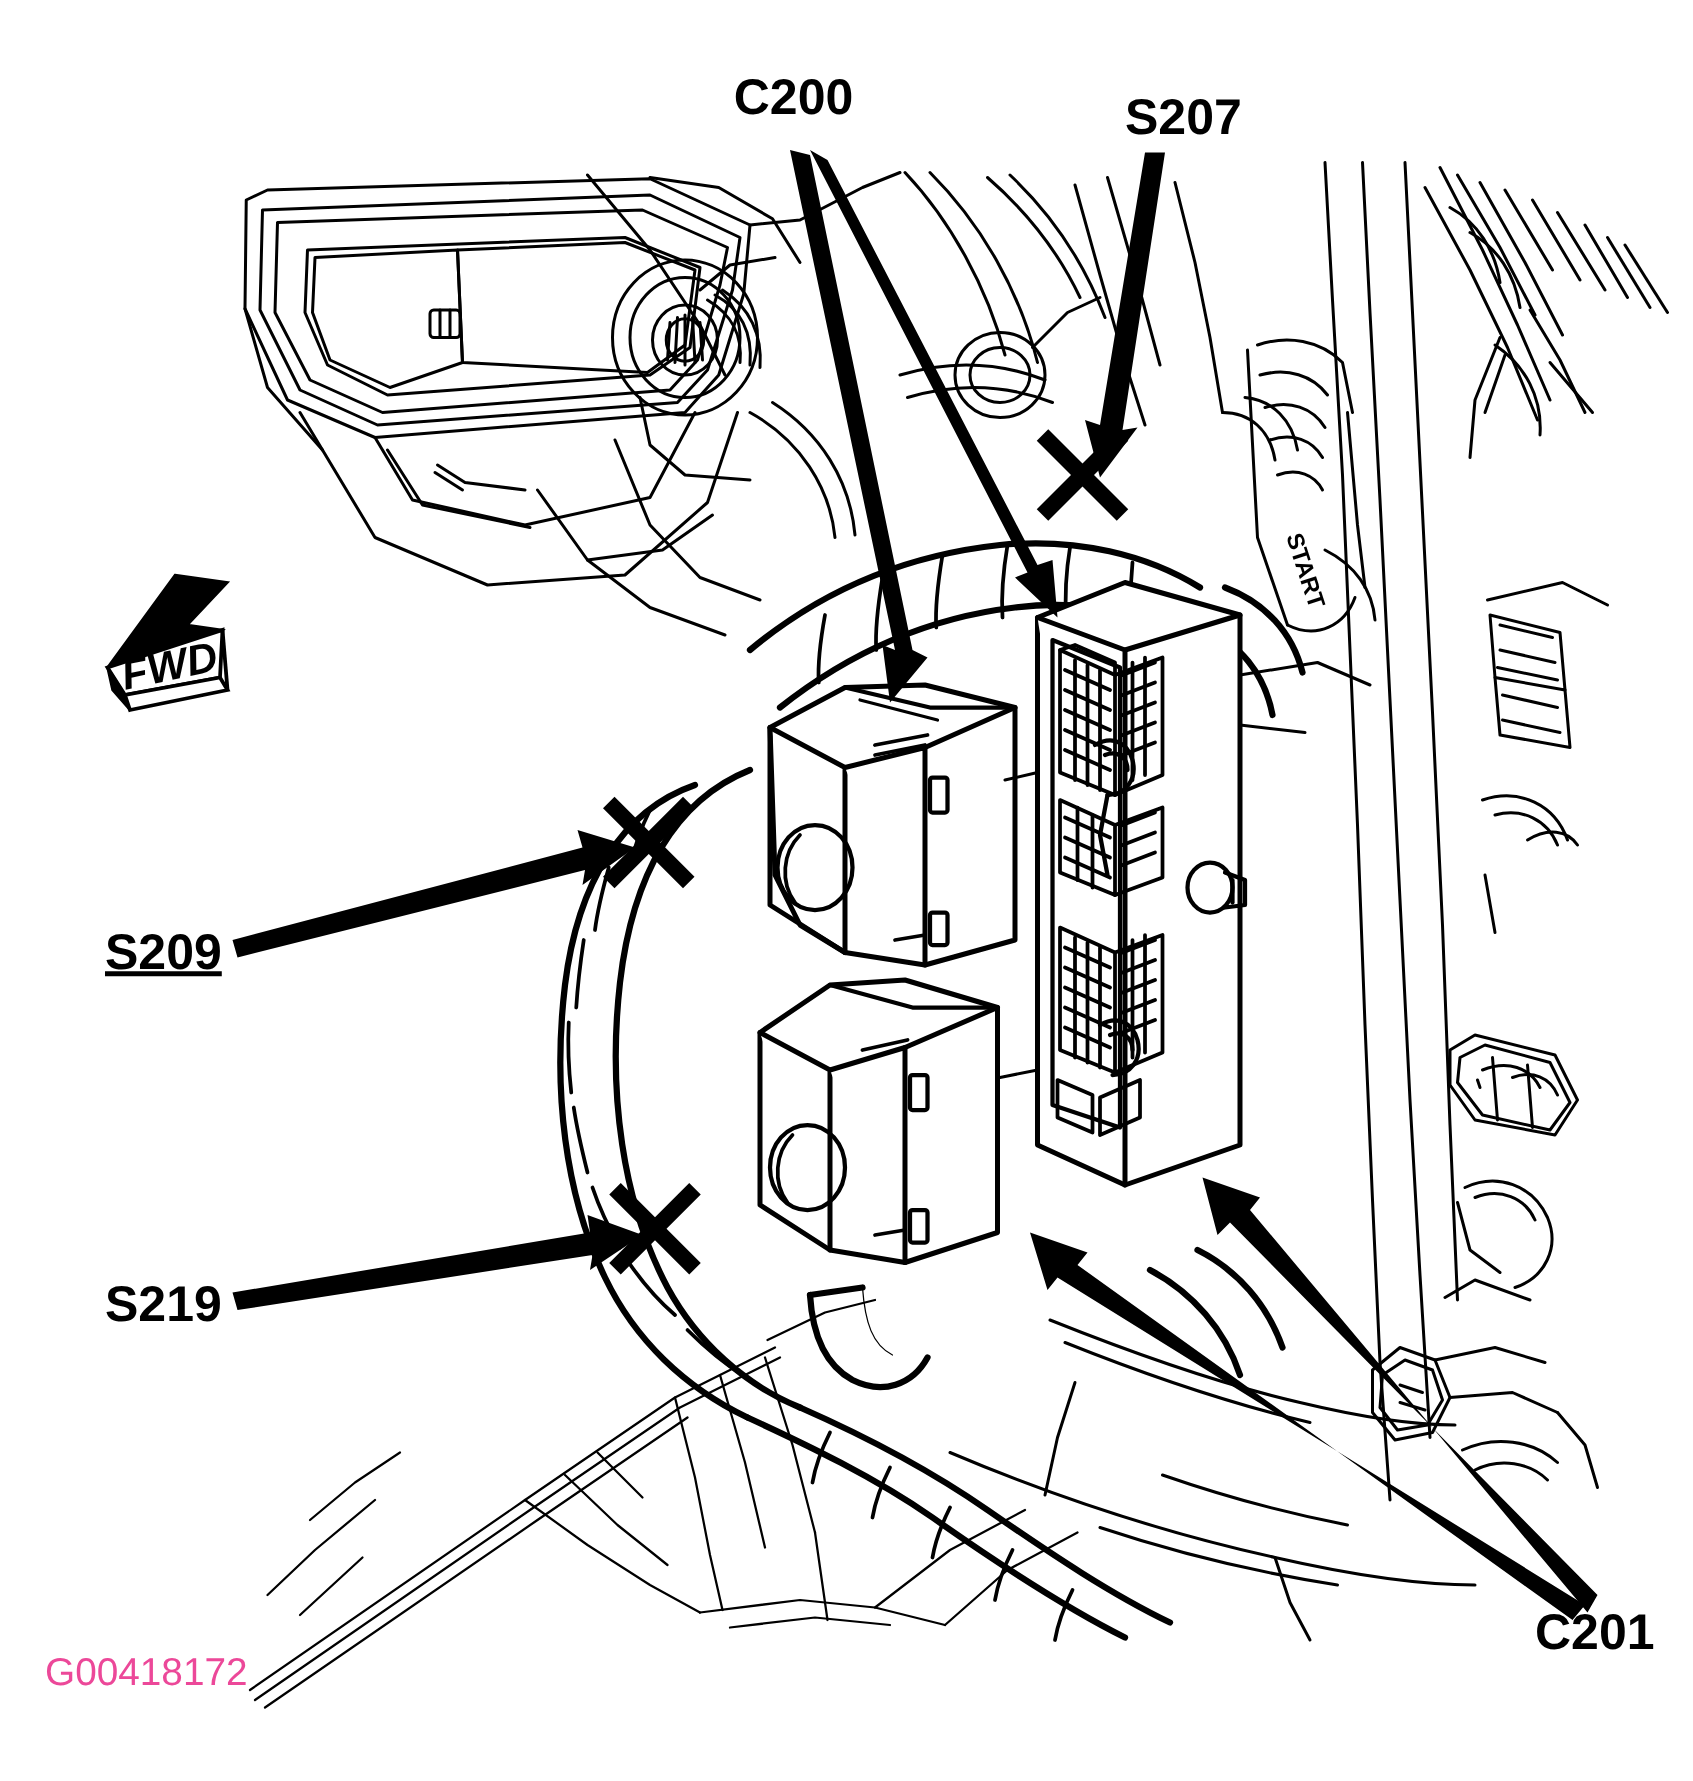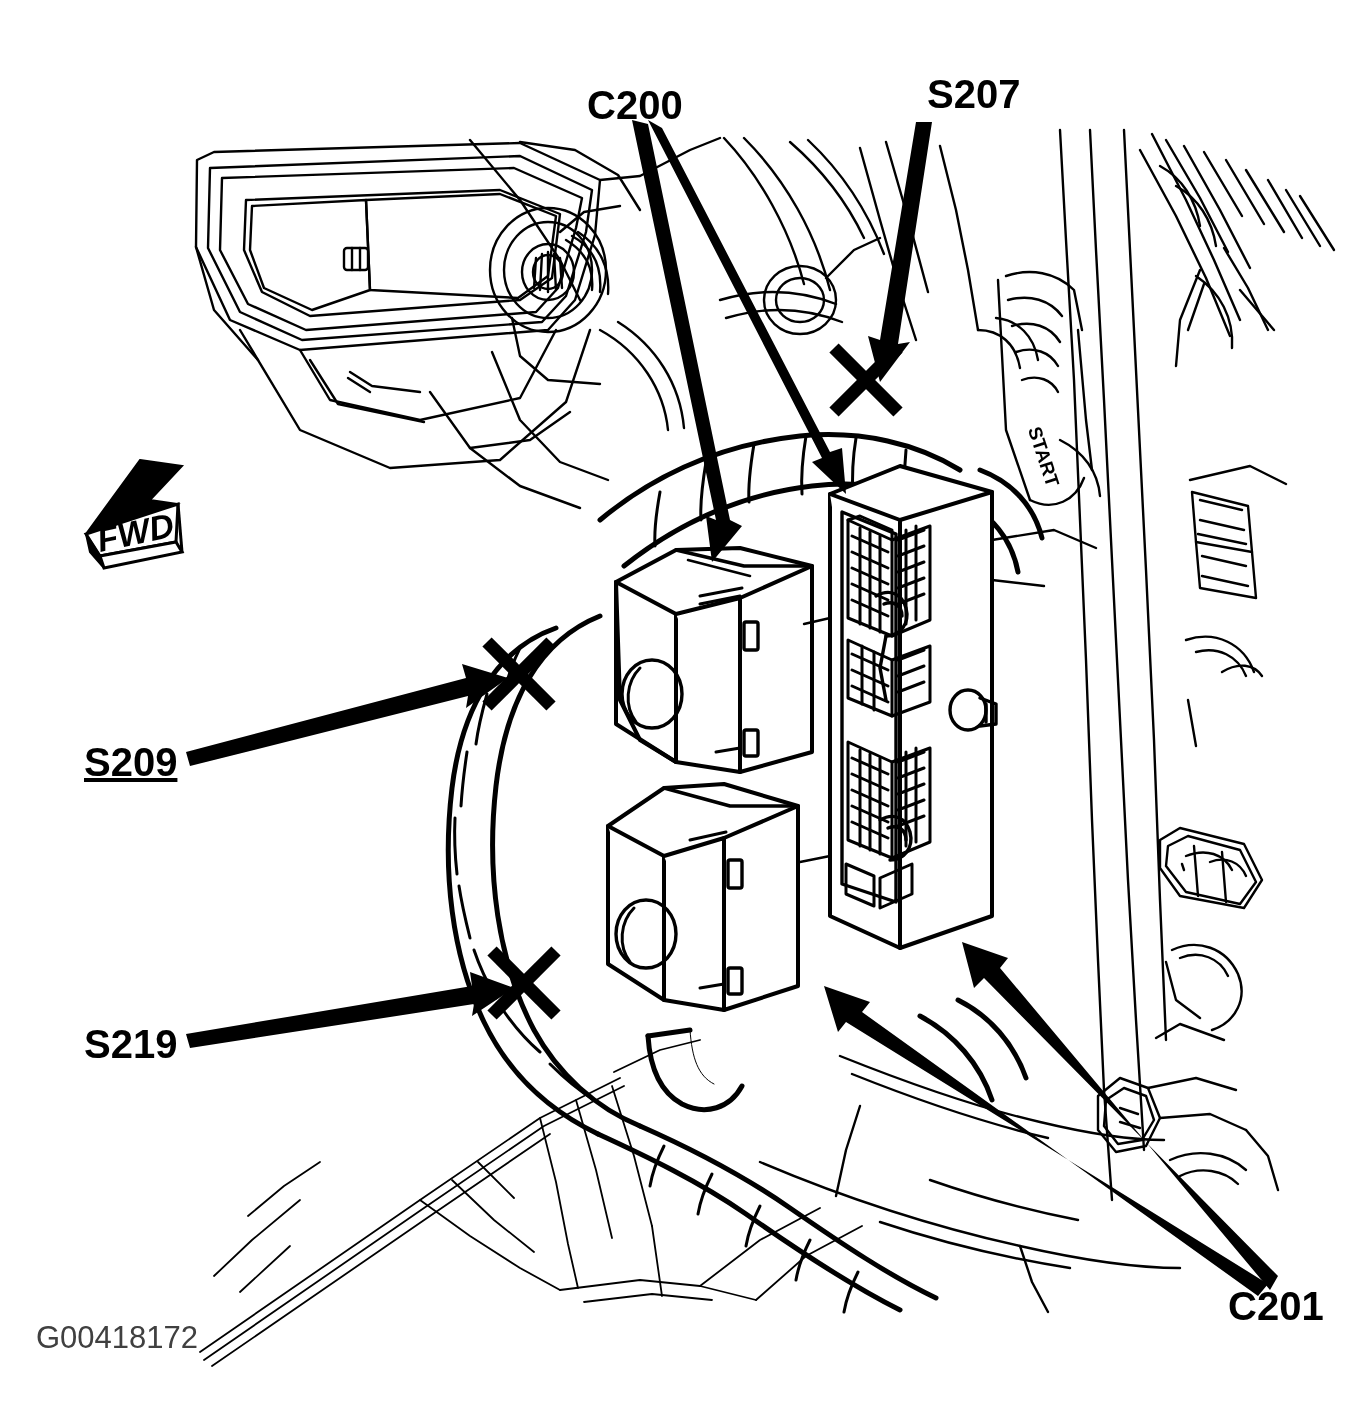"C200" div.lbl { top: 83px -> 56px }
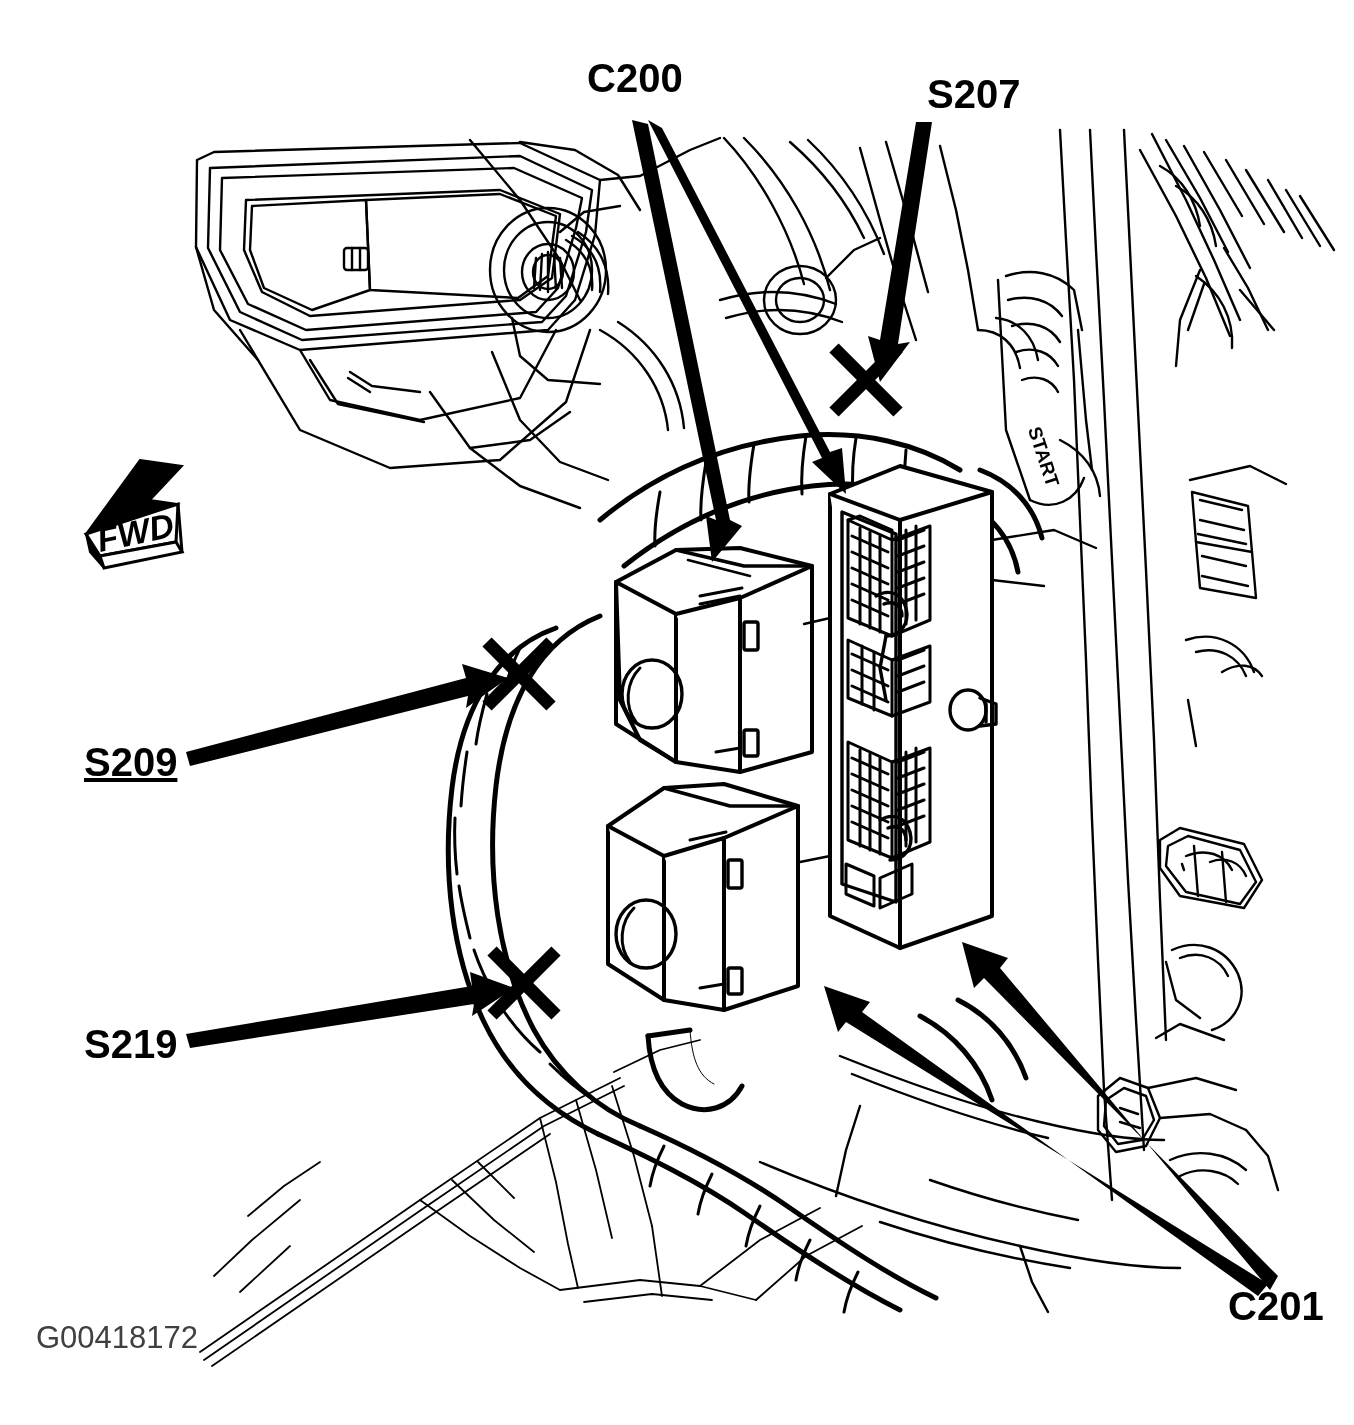"S207" div.lbl { left: 927px -> 900px }
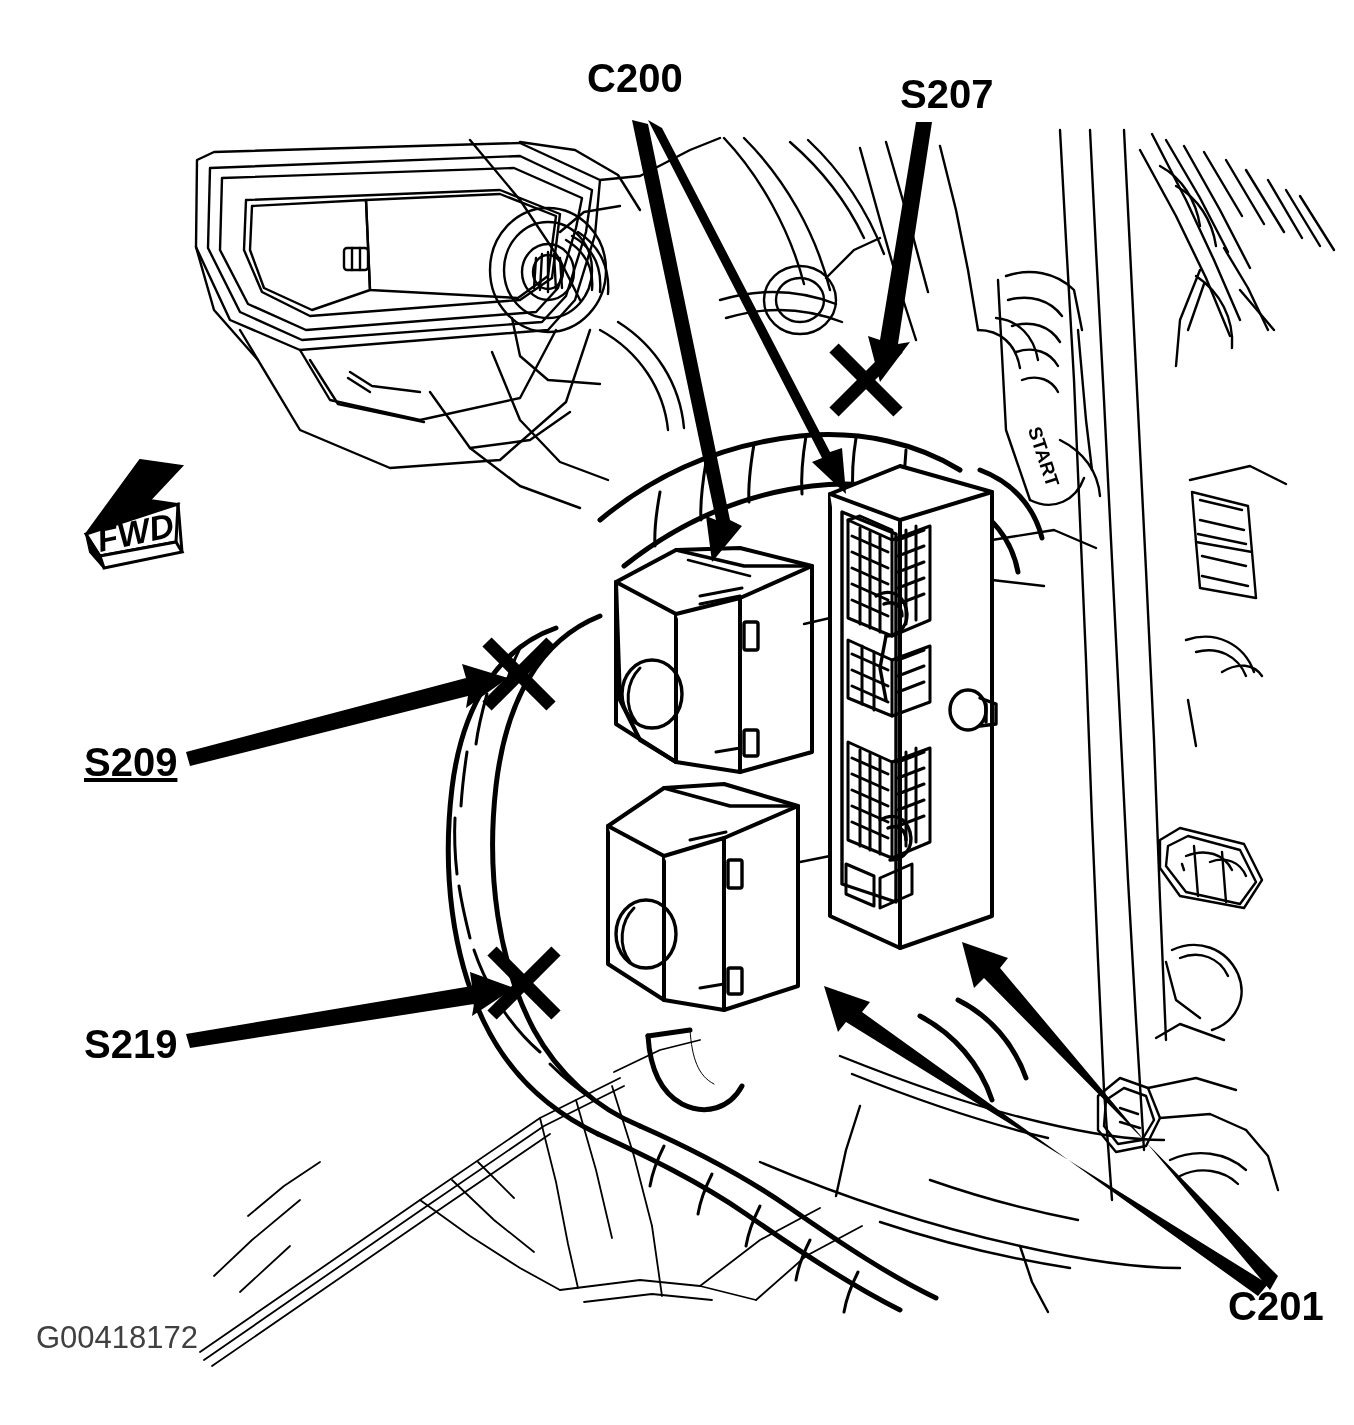"G00418172" #figure-id { color: #404040 -> #ec4899 }
